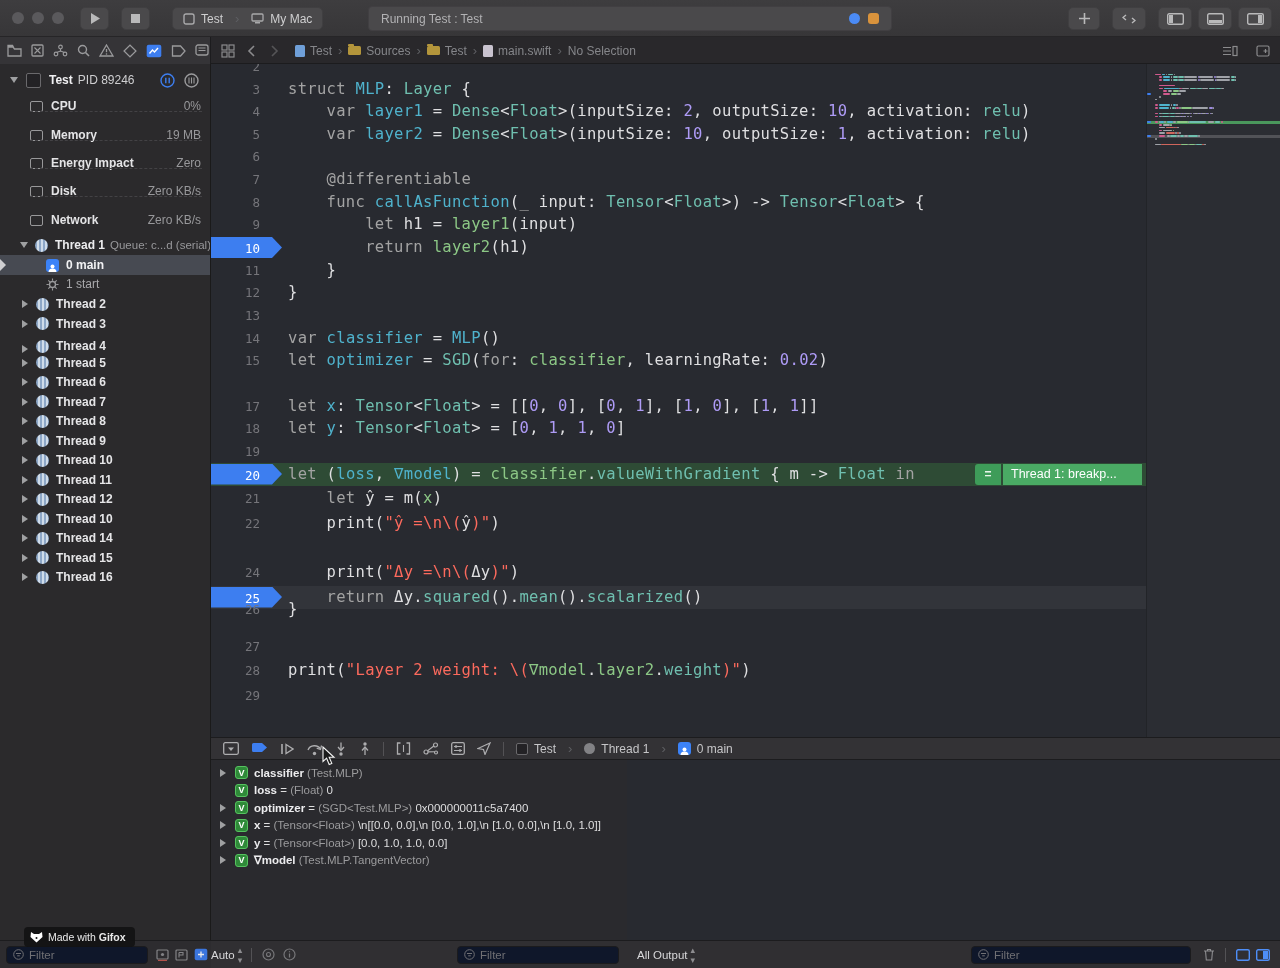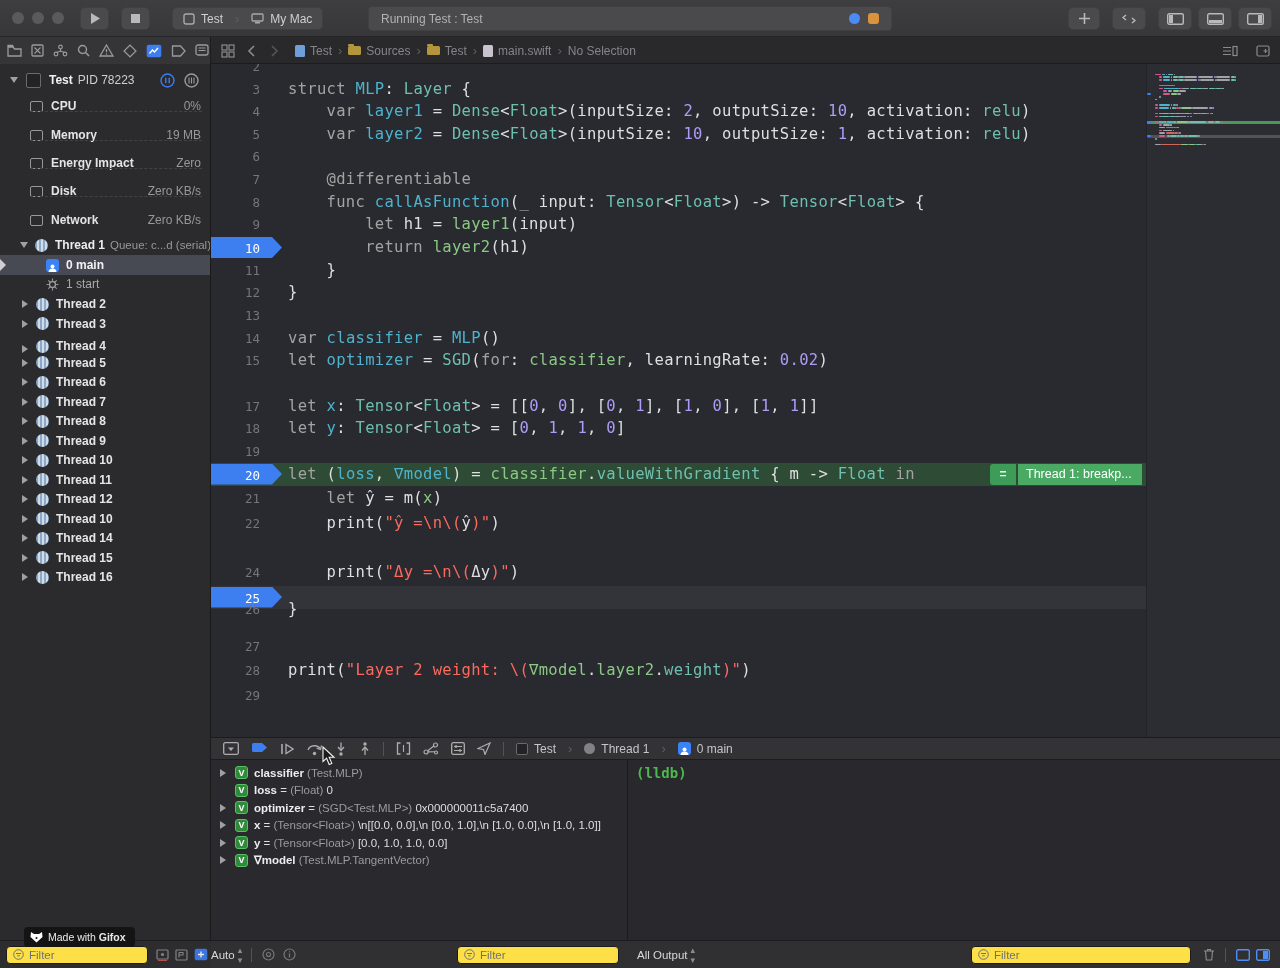"PID 78223" span { text: 78223 -> 89246 }
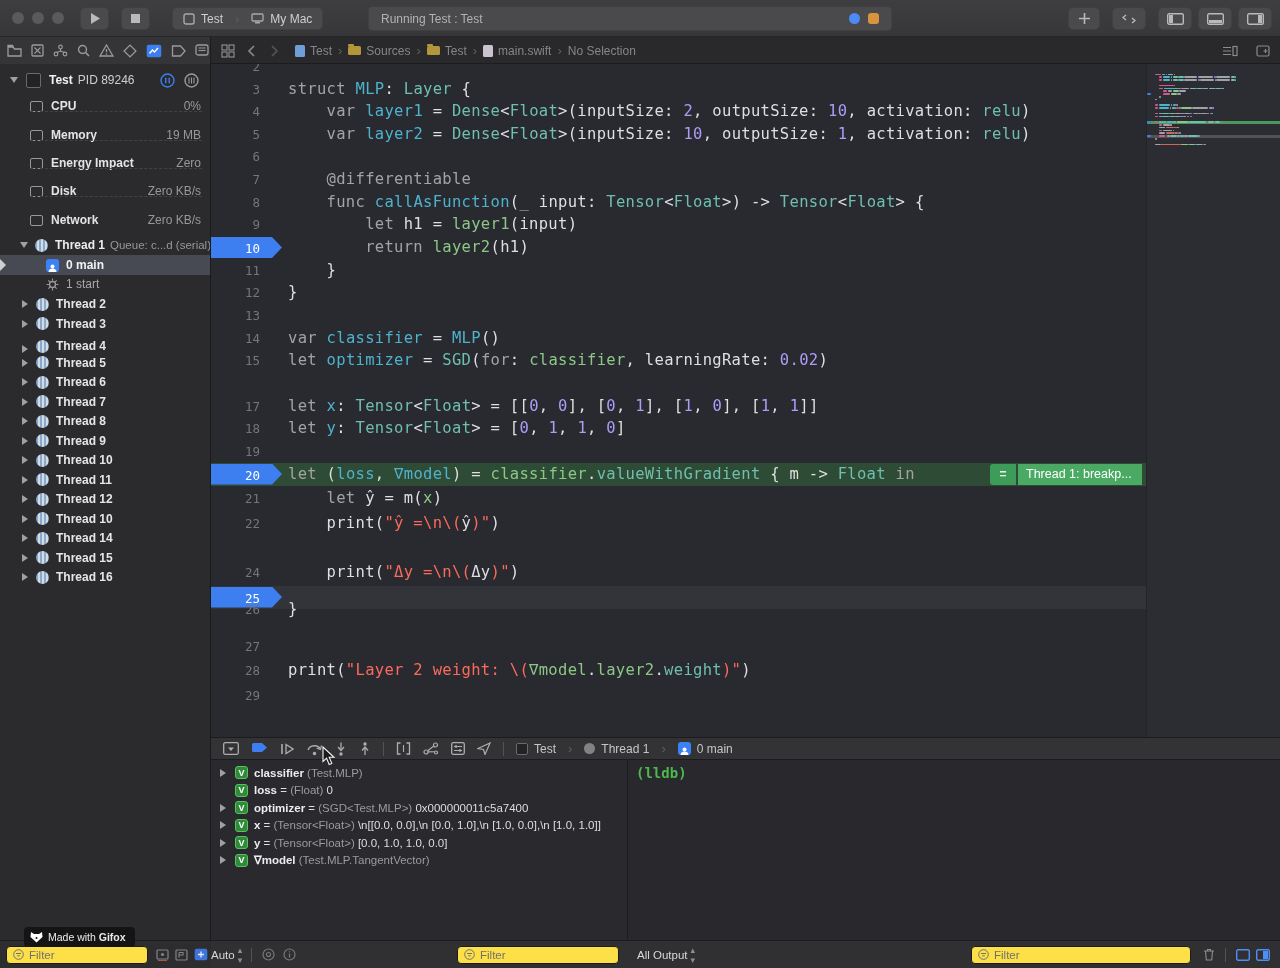"Thread 1: breakp..." #annot .albl { width: 124px -> 139px }
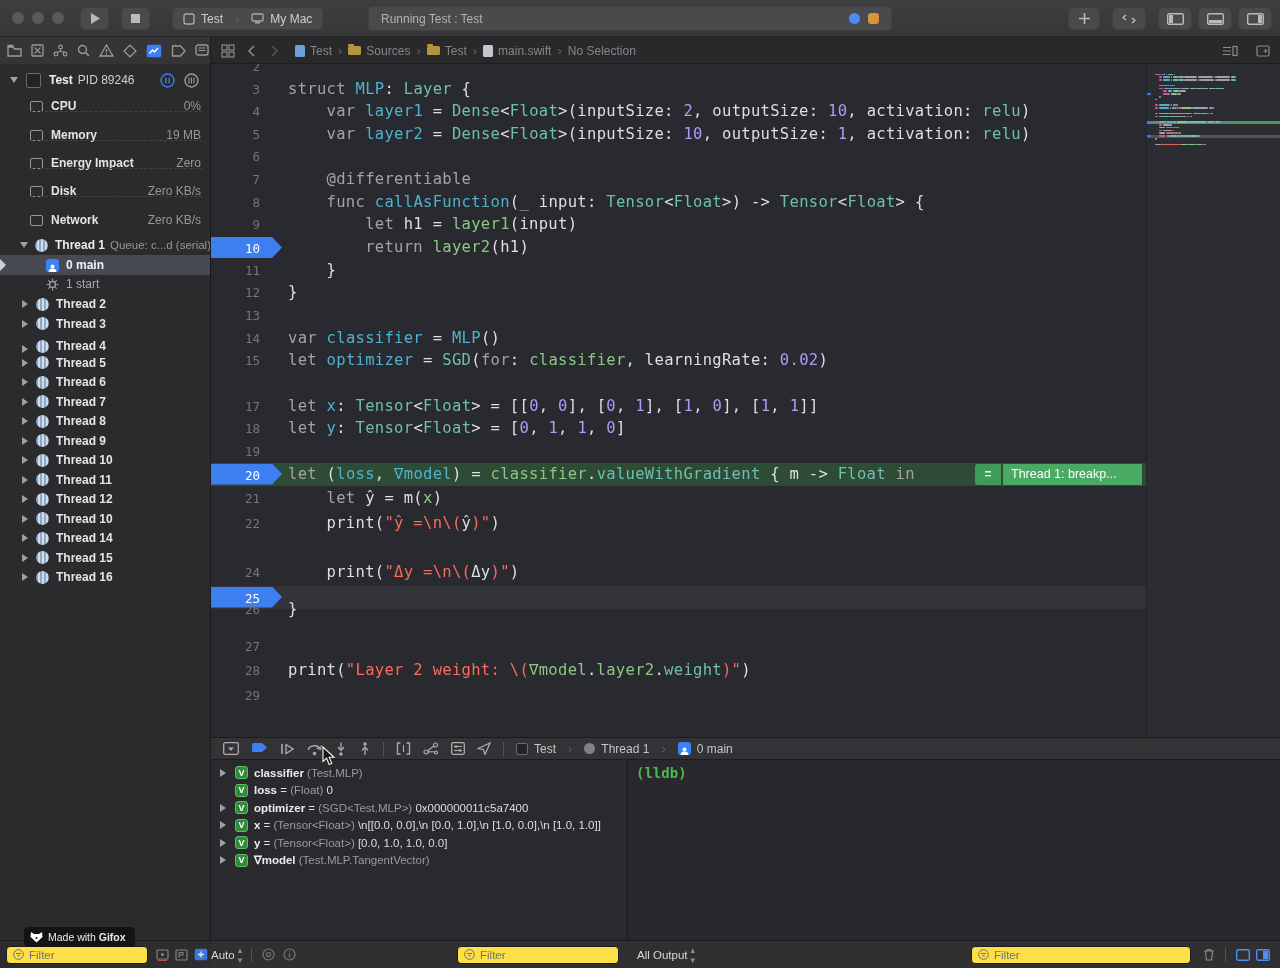"return Δy.squared().mean().scalarized()" div.ctext { html: none -> <div><span> </span><span>return</span><span> Δy.</span><span>squared</span><span>().</span><span>mean</span><span>().</span><span>scalarized</span><span>()</span></div> }
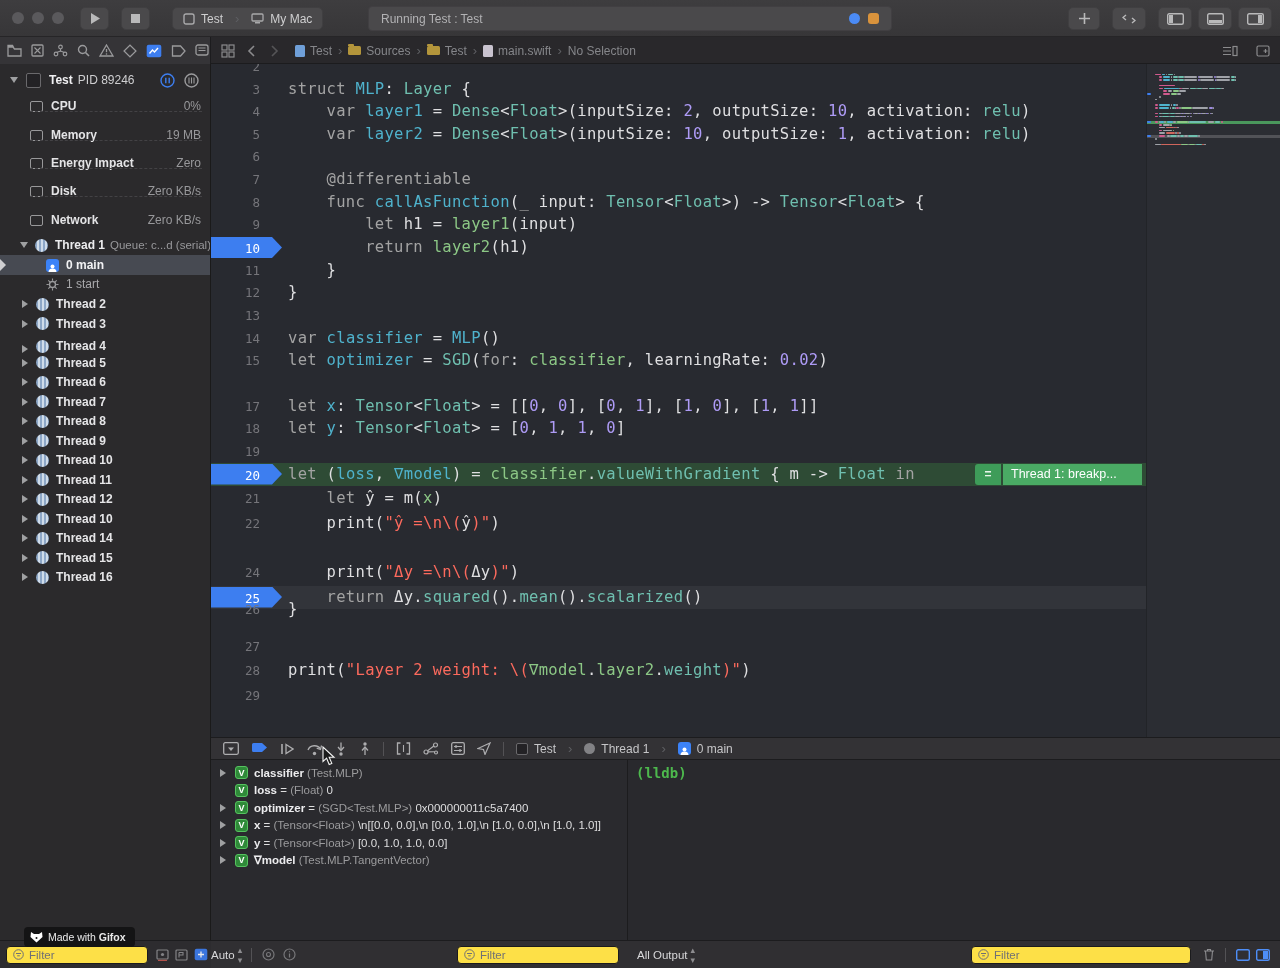"(lldb)" div { html: <div> <span>(lldb)</span> </div> -> none }
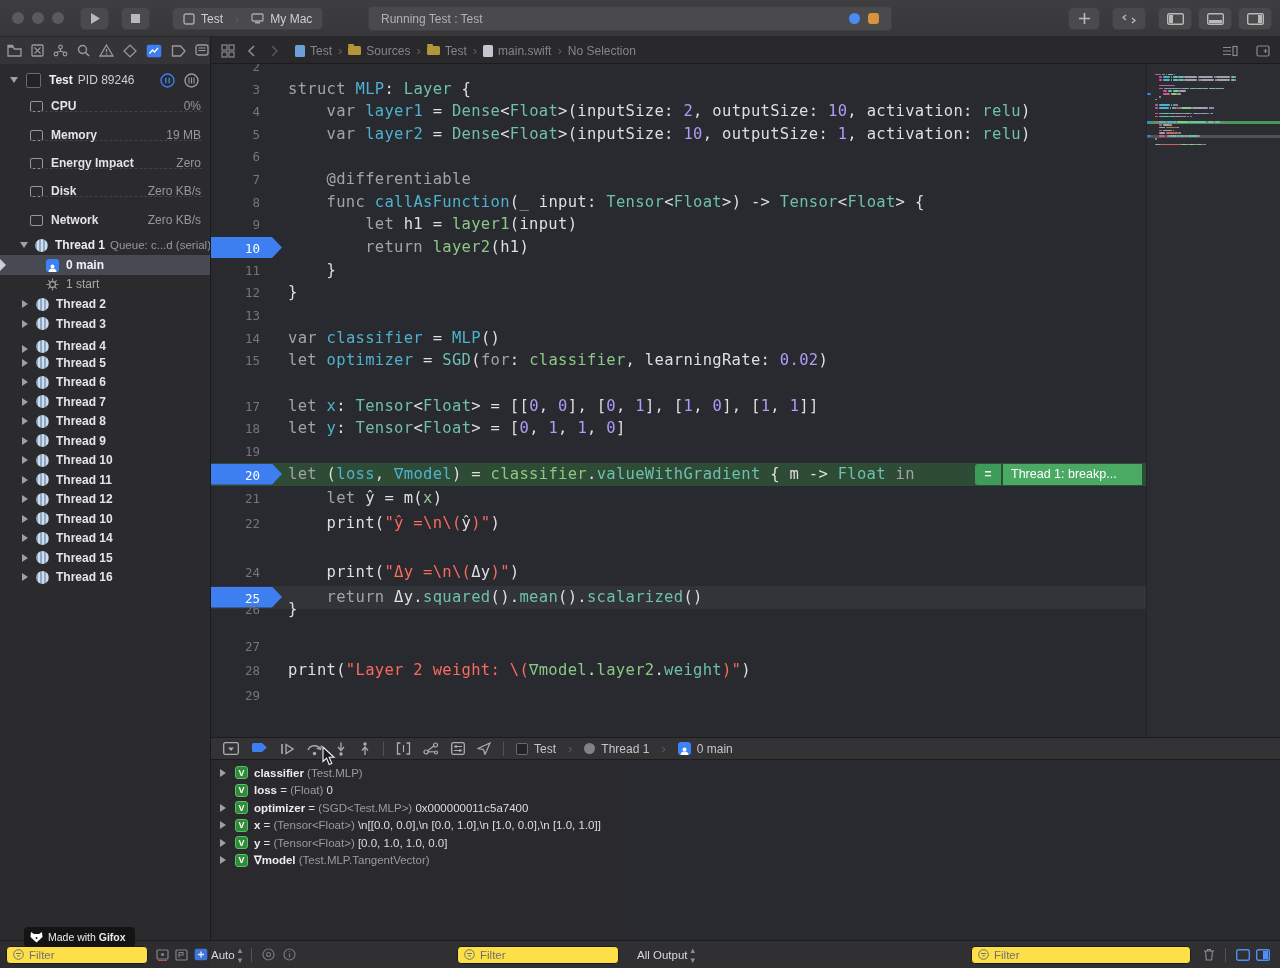"Filter" .filterfield { background: #fde047 -> #0f172a }
